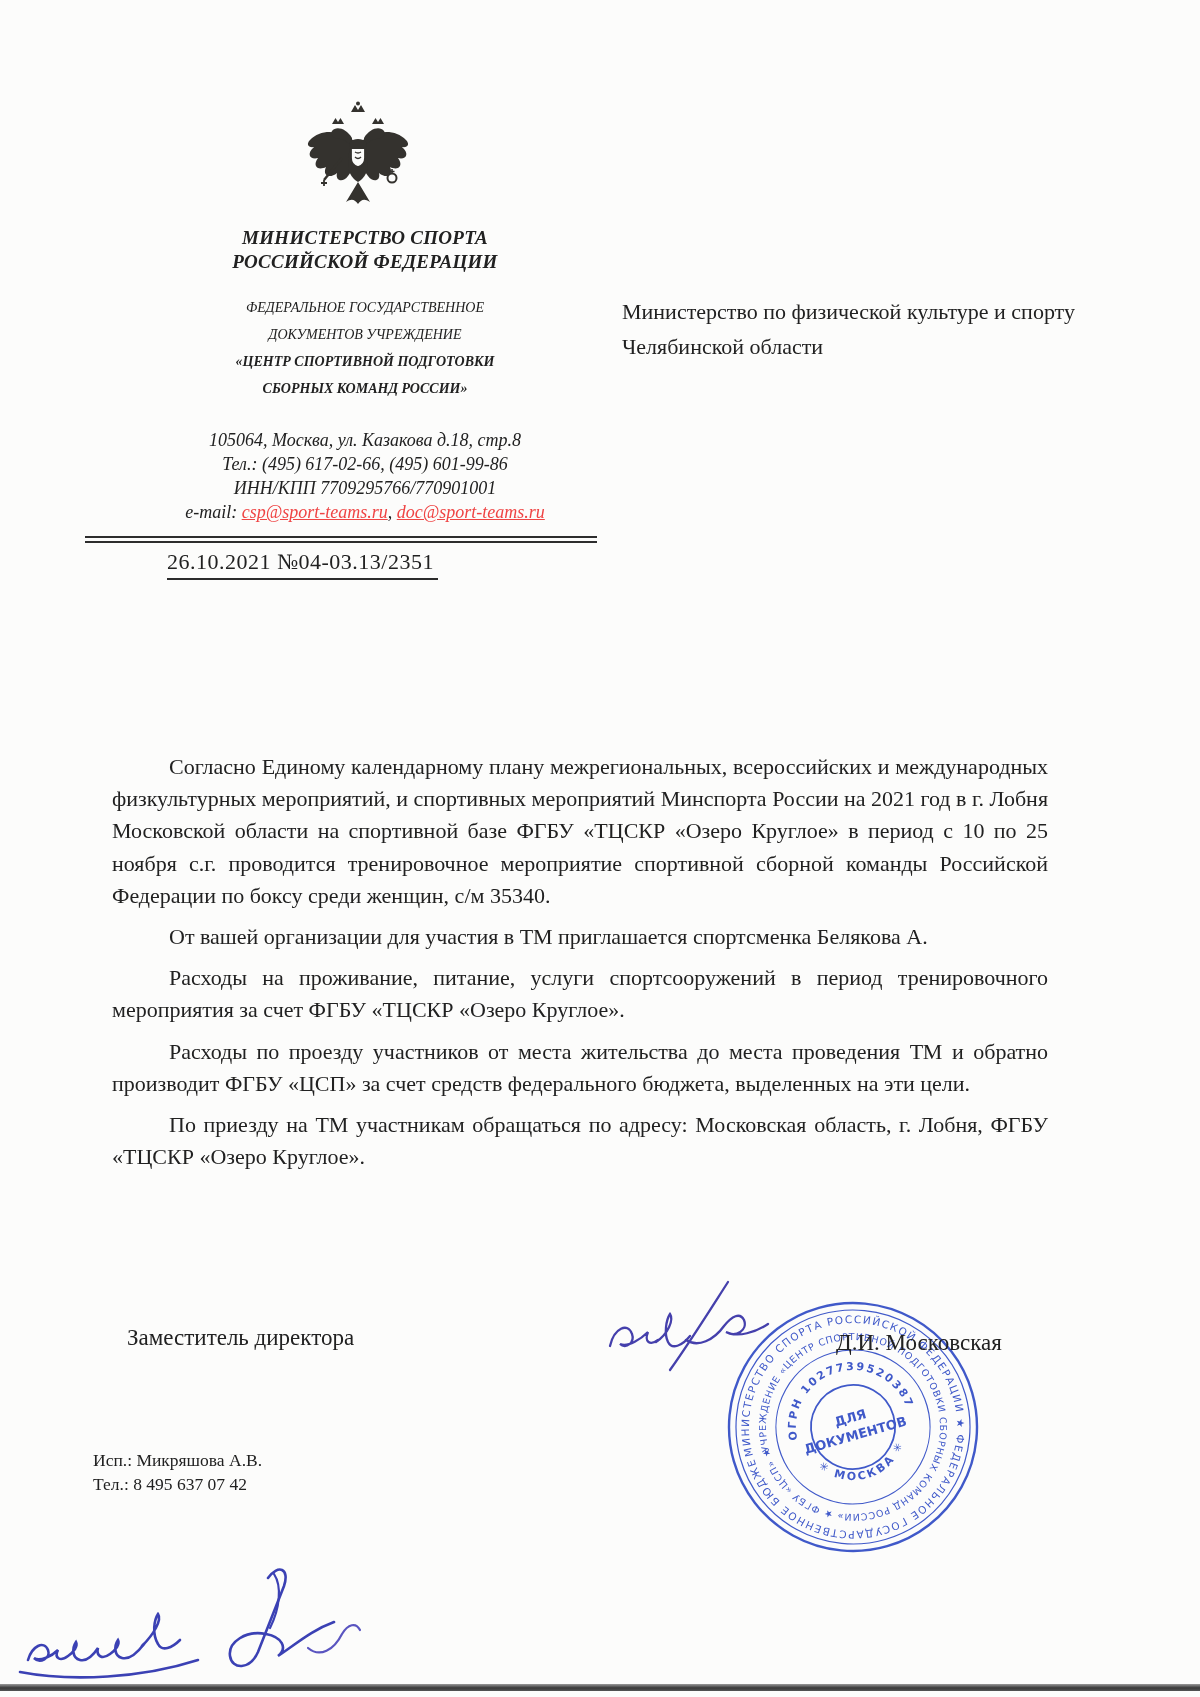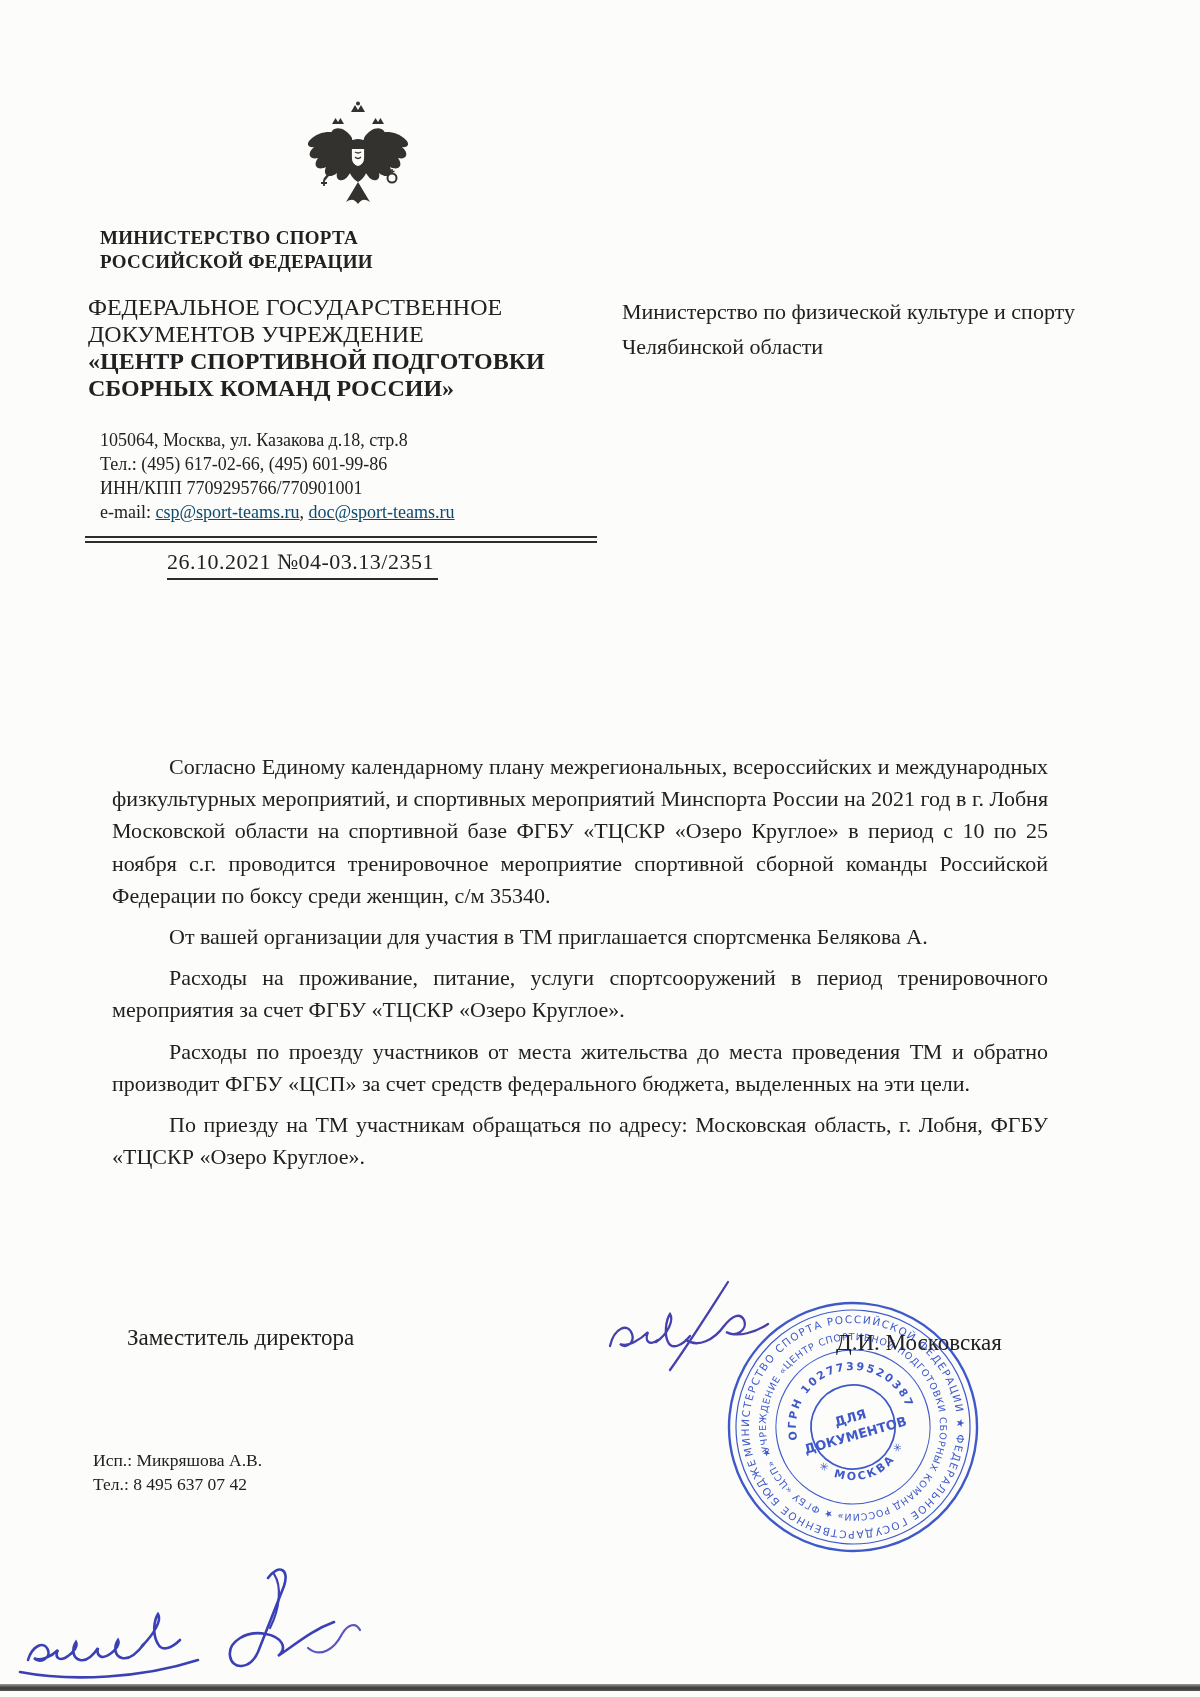"МИНИСТЕРСТВО СПОРТА" .center { font-style: none -> italic; text-align: left -> center }
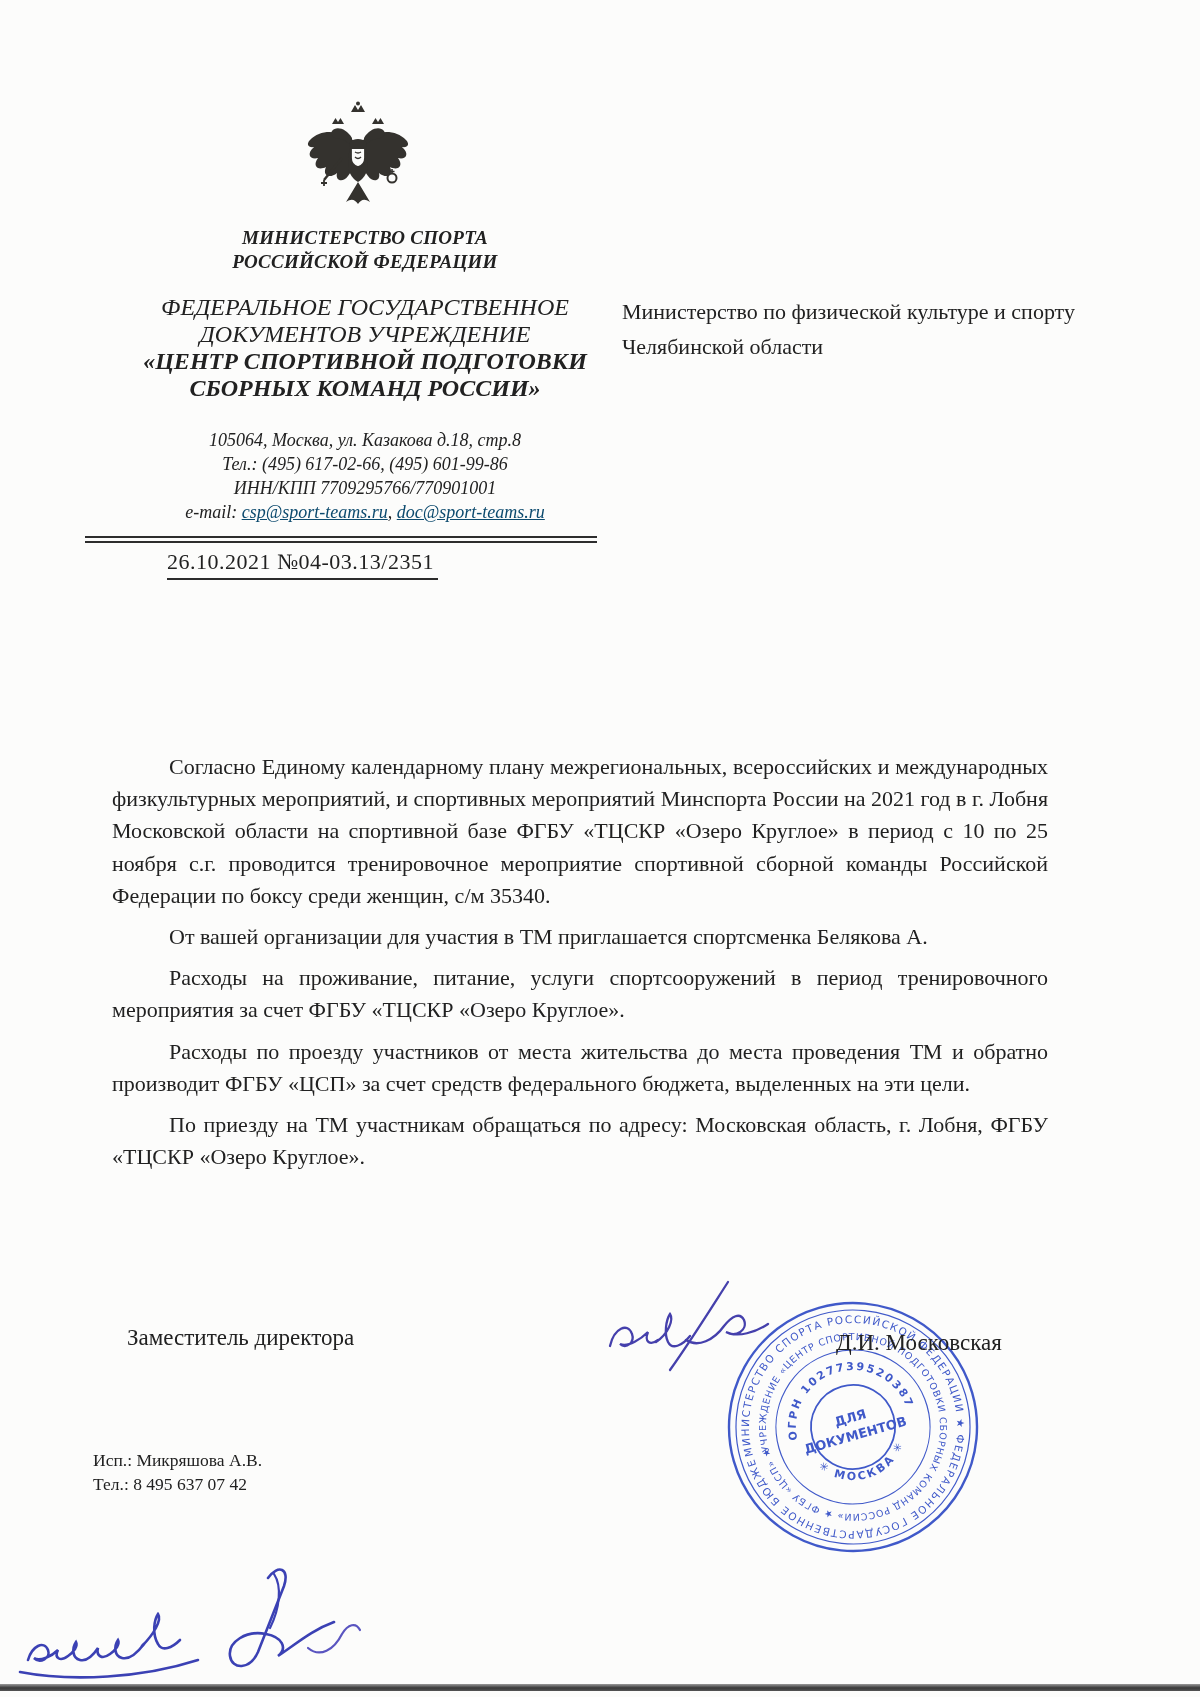"ФЕДЕРАЛЬНОЕ ГОСУДАРСТВЕННОЕ" .orgname { font-size: 24px -> 14px }
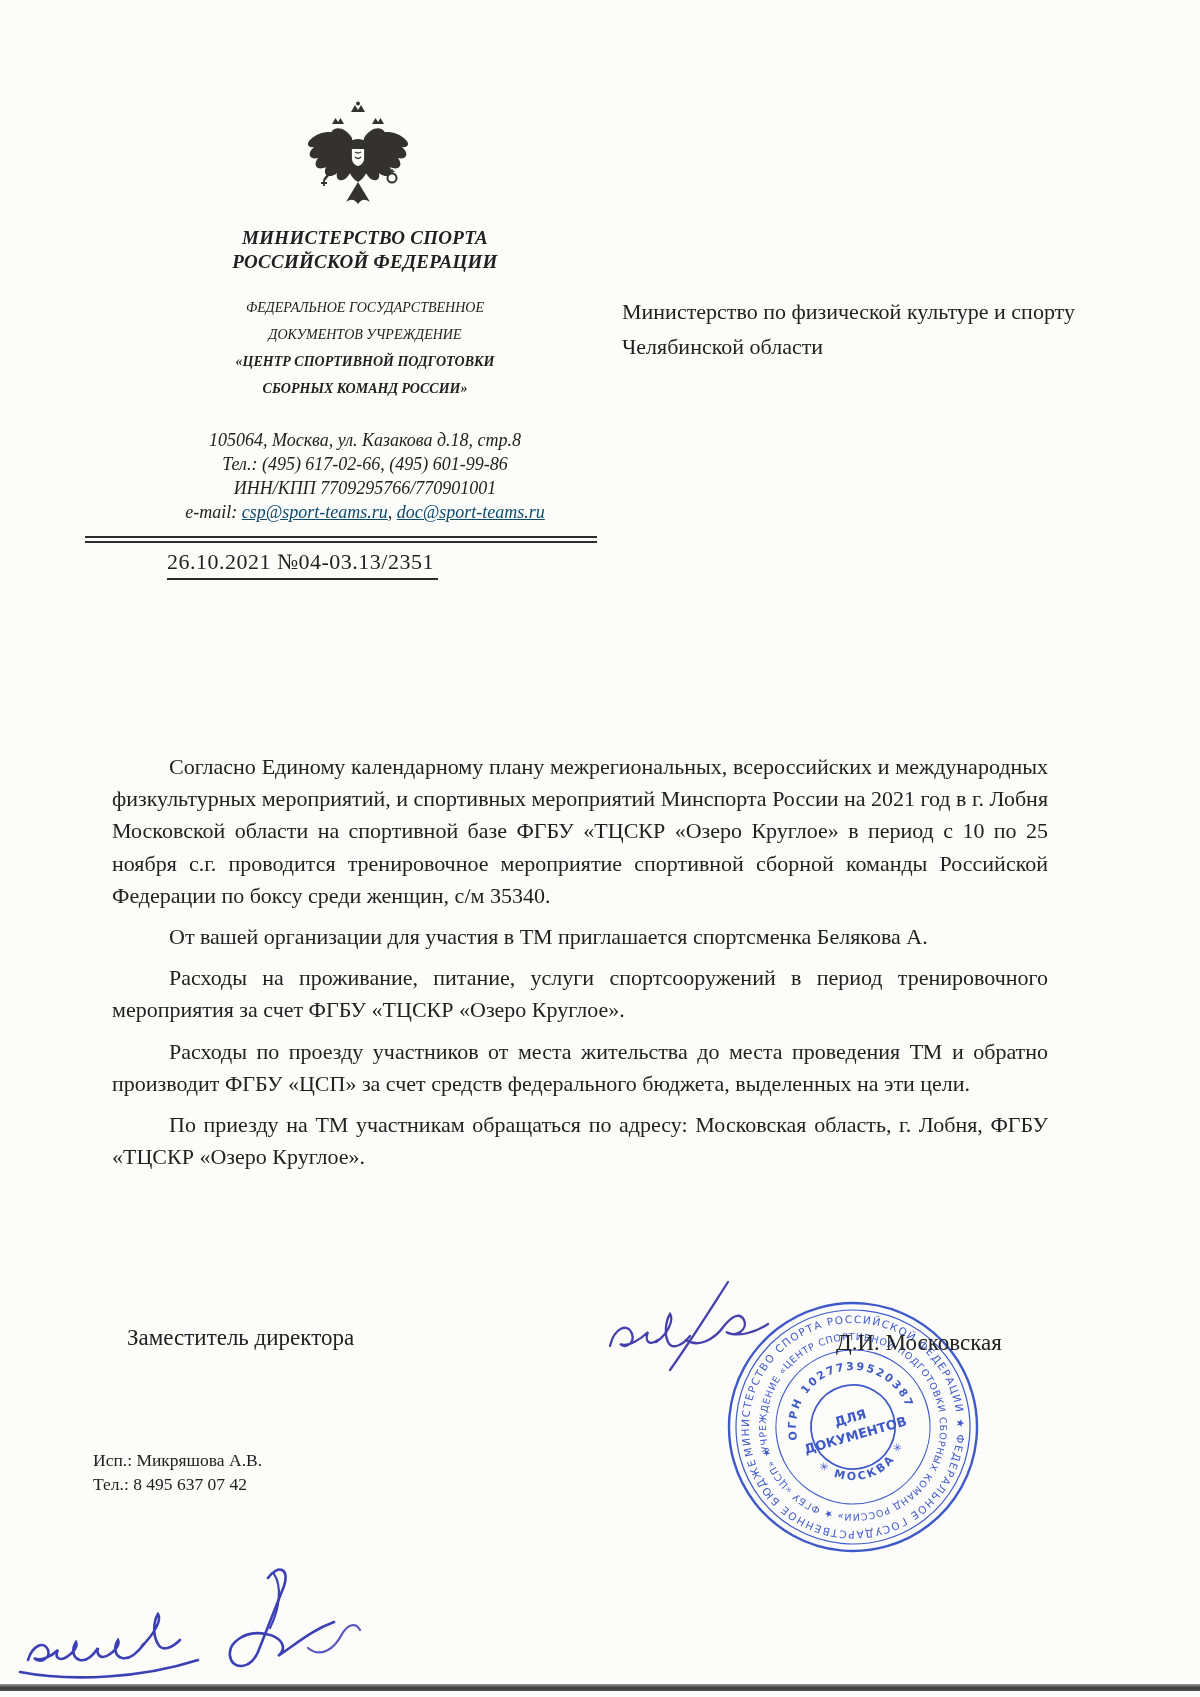"csp@sport-teams.ru" .addr a, .email-u { color: #0c4a6e -> #ef4444 }
